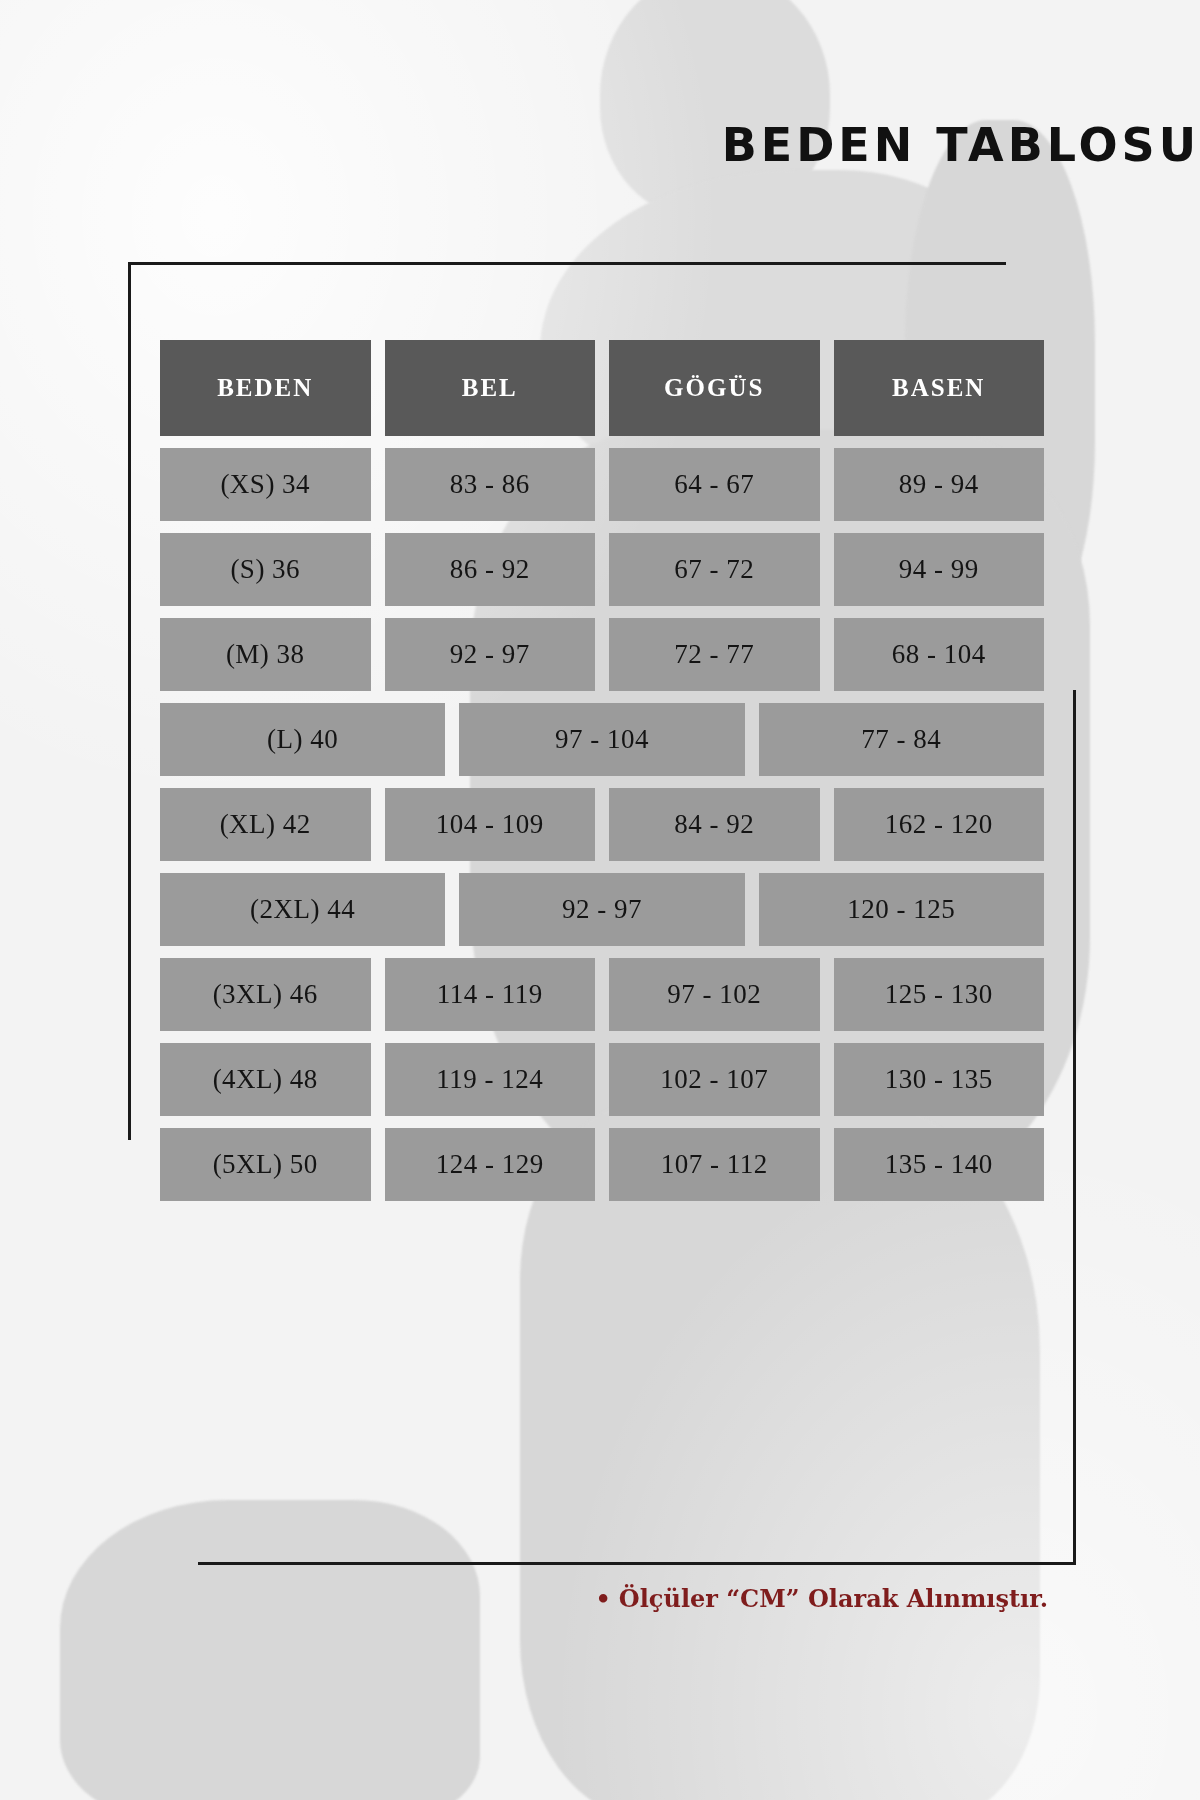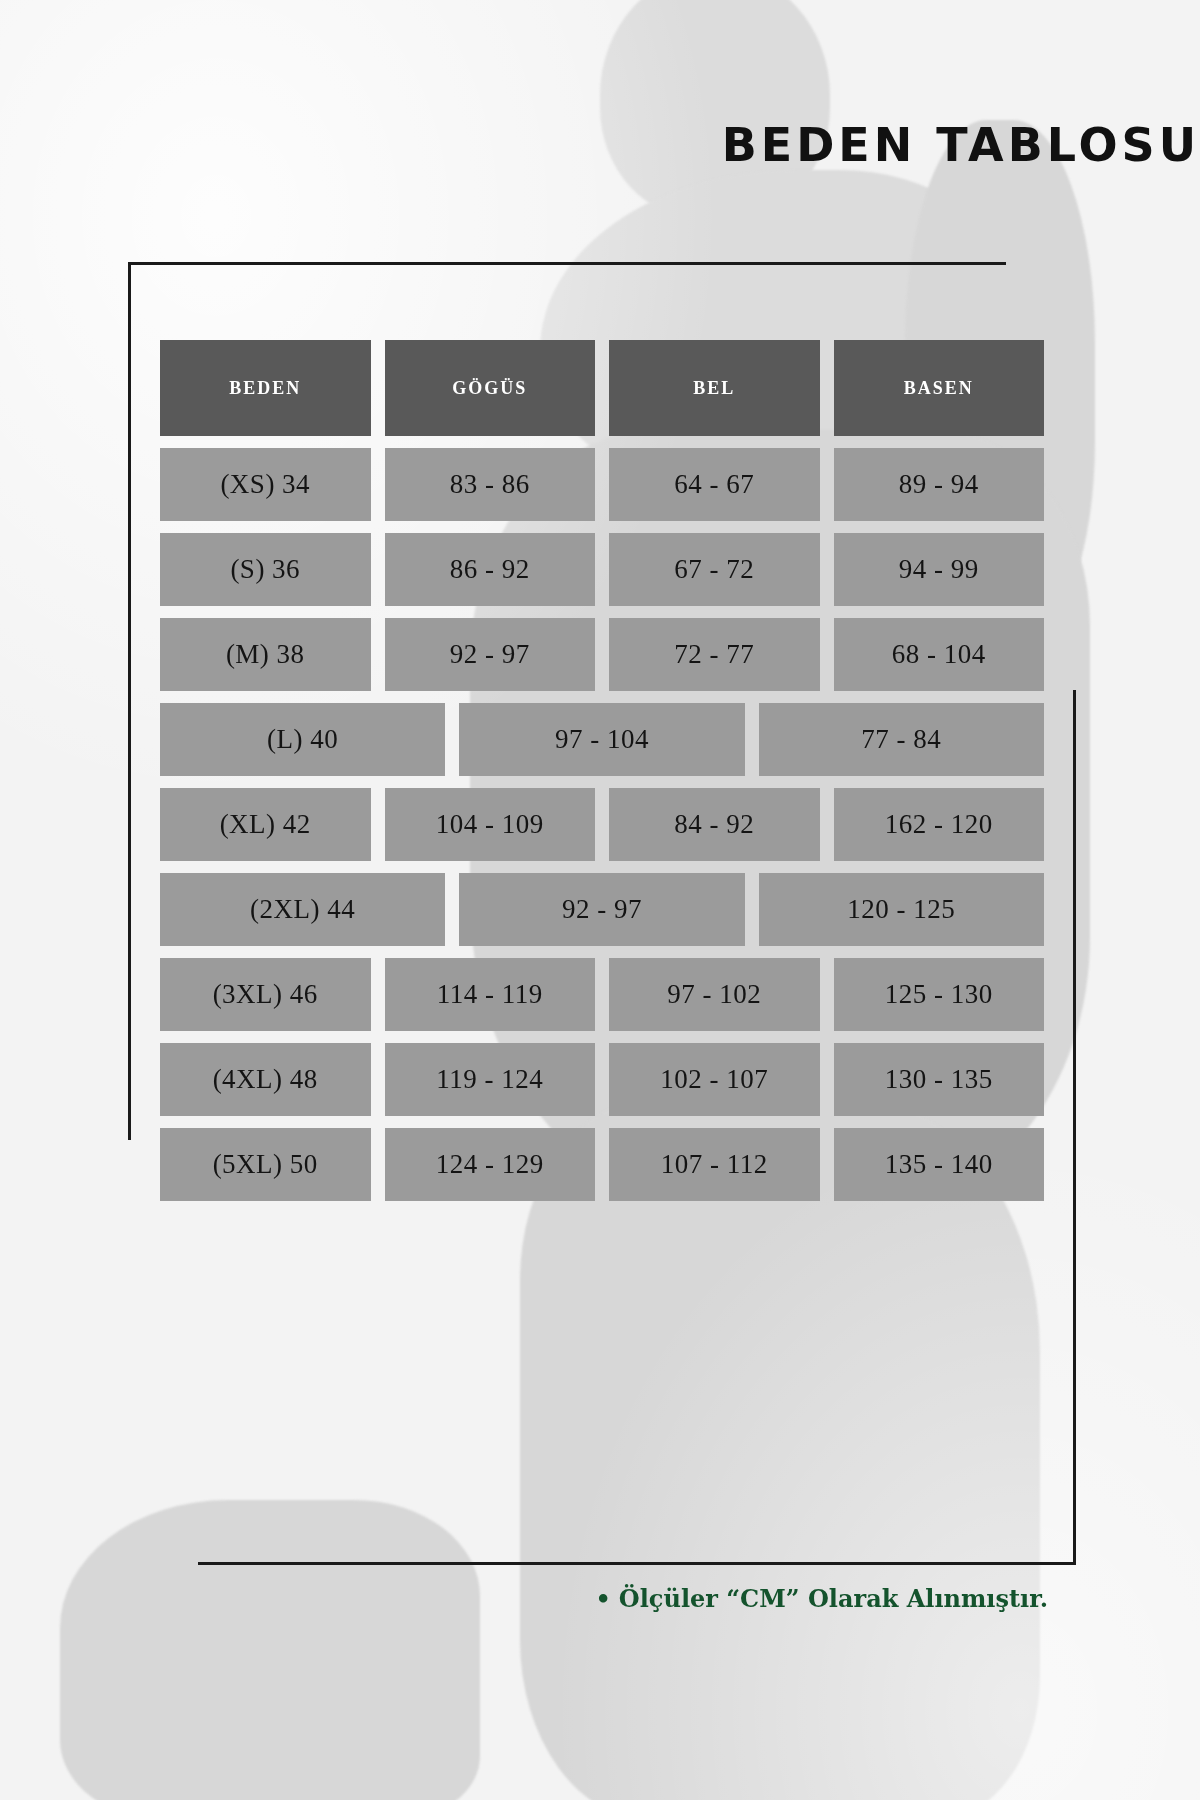"BEDEN" .row.header .cell { font-size: 18px -> 25px }
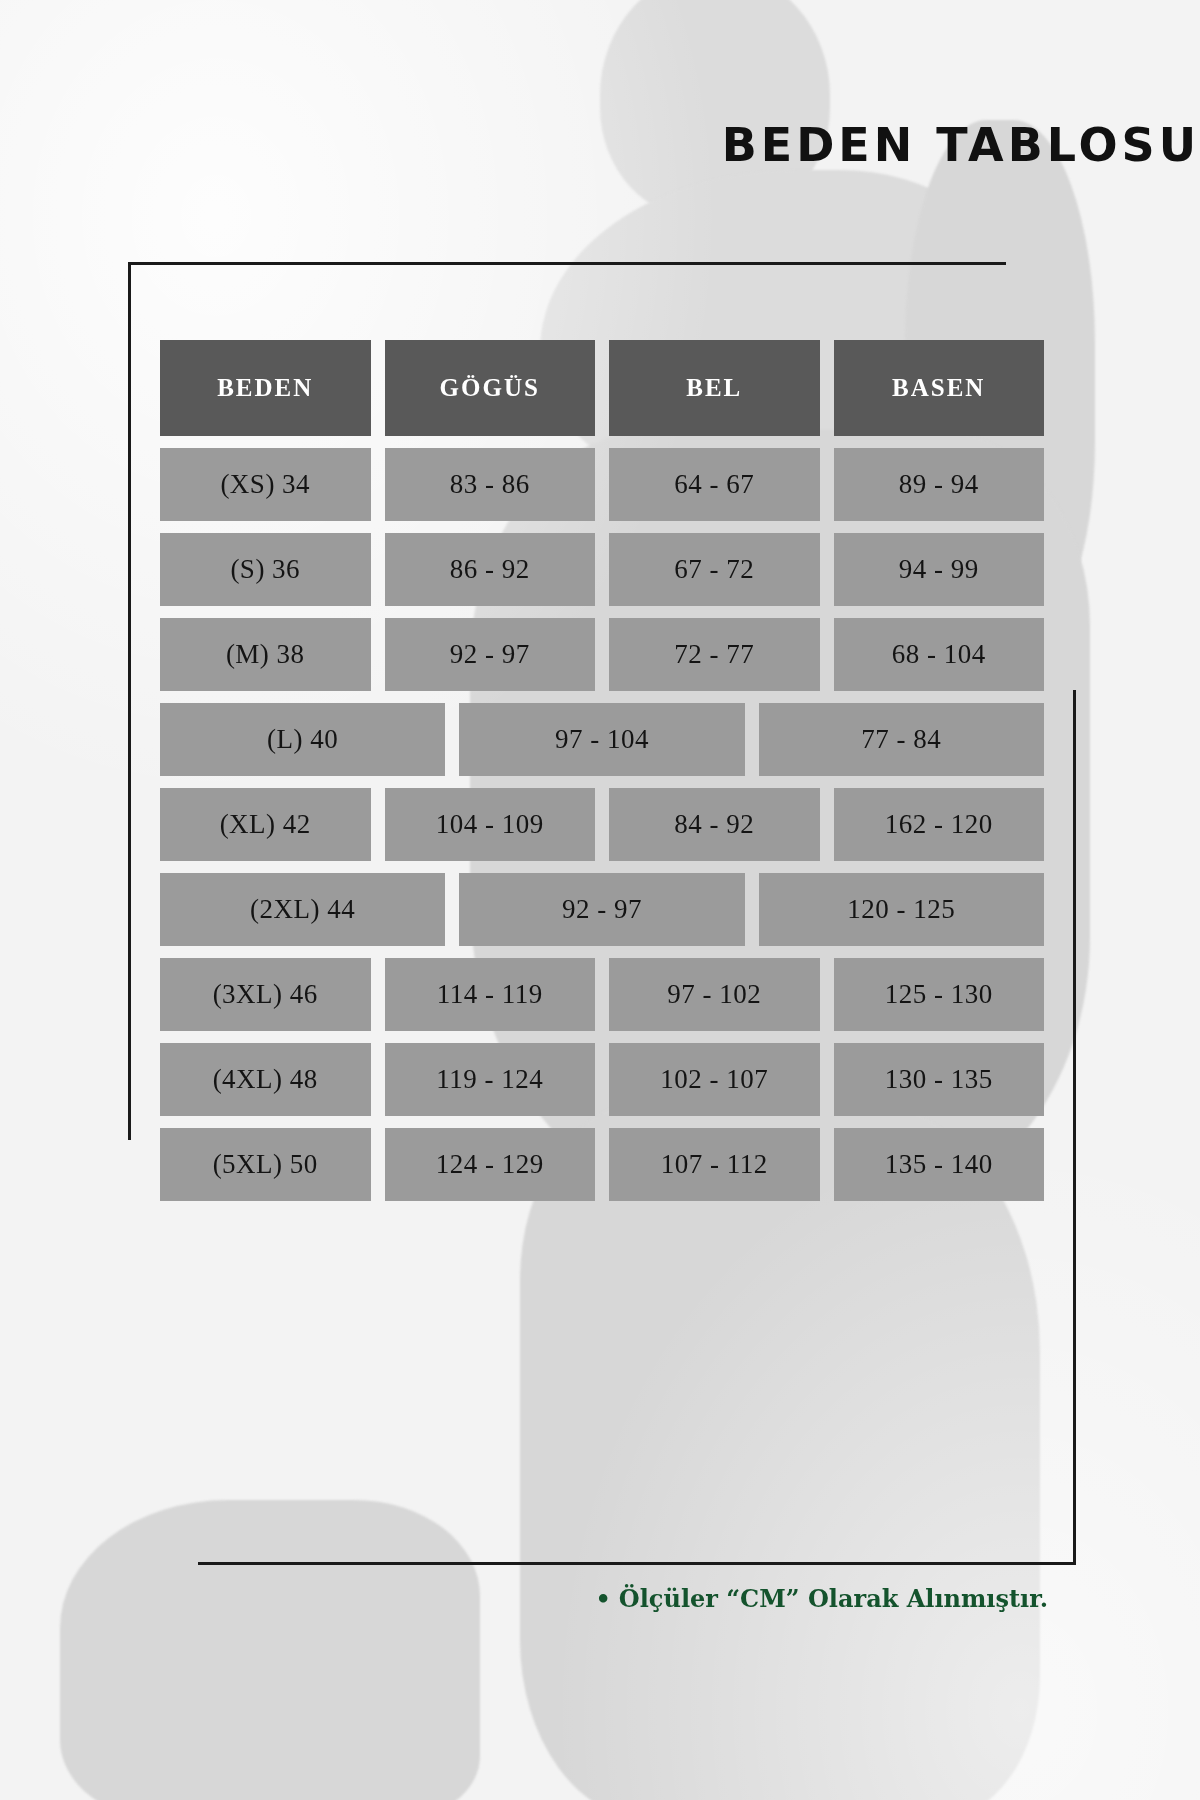"GÖGÜS" div.cell { order: before "BEL" -> after "BEL" }
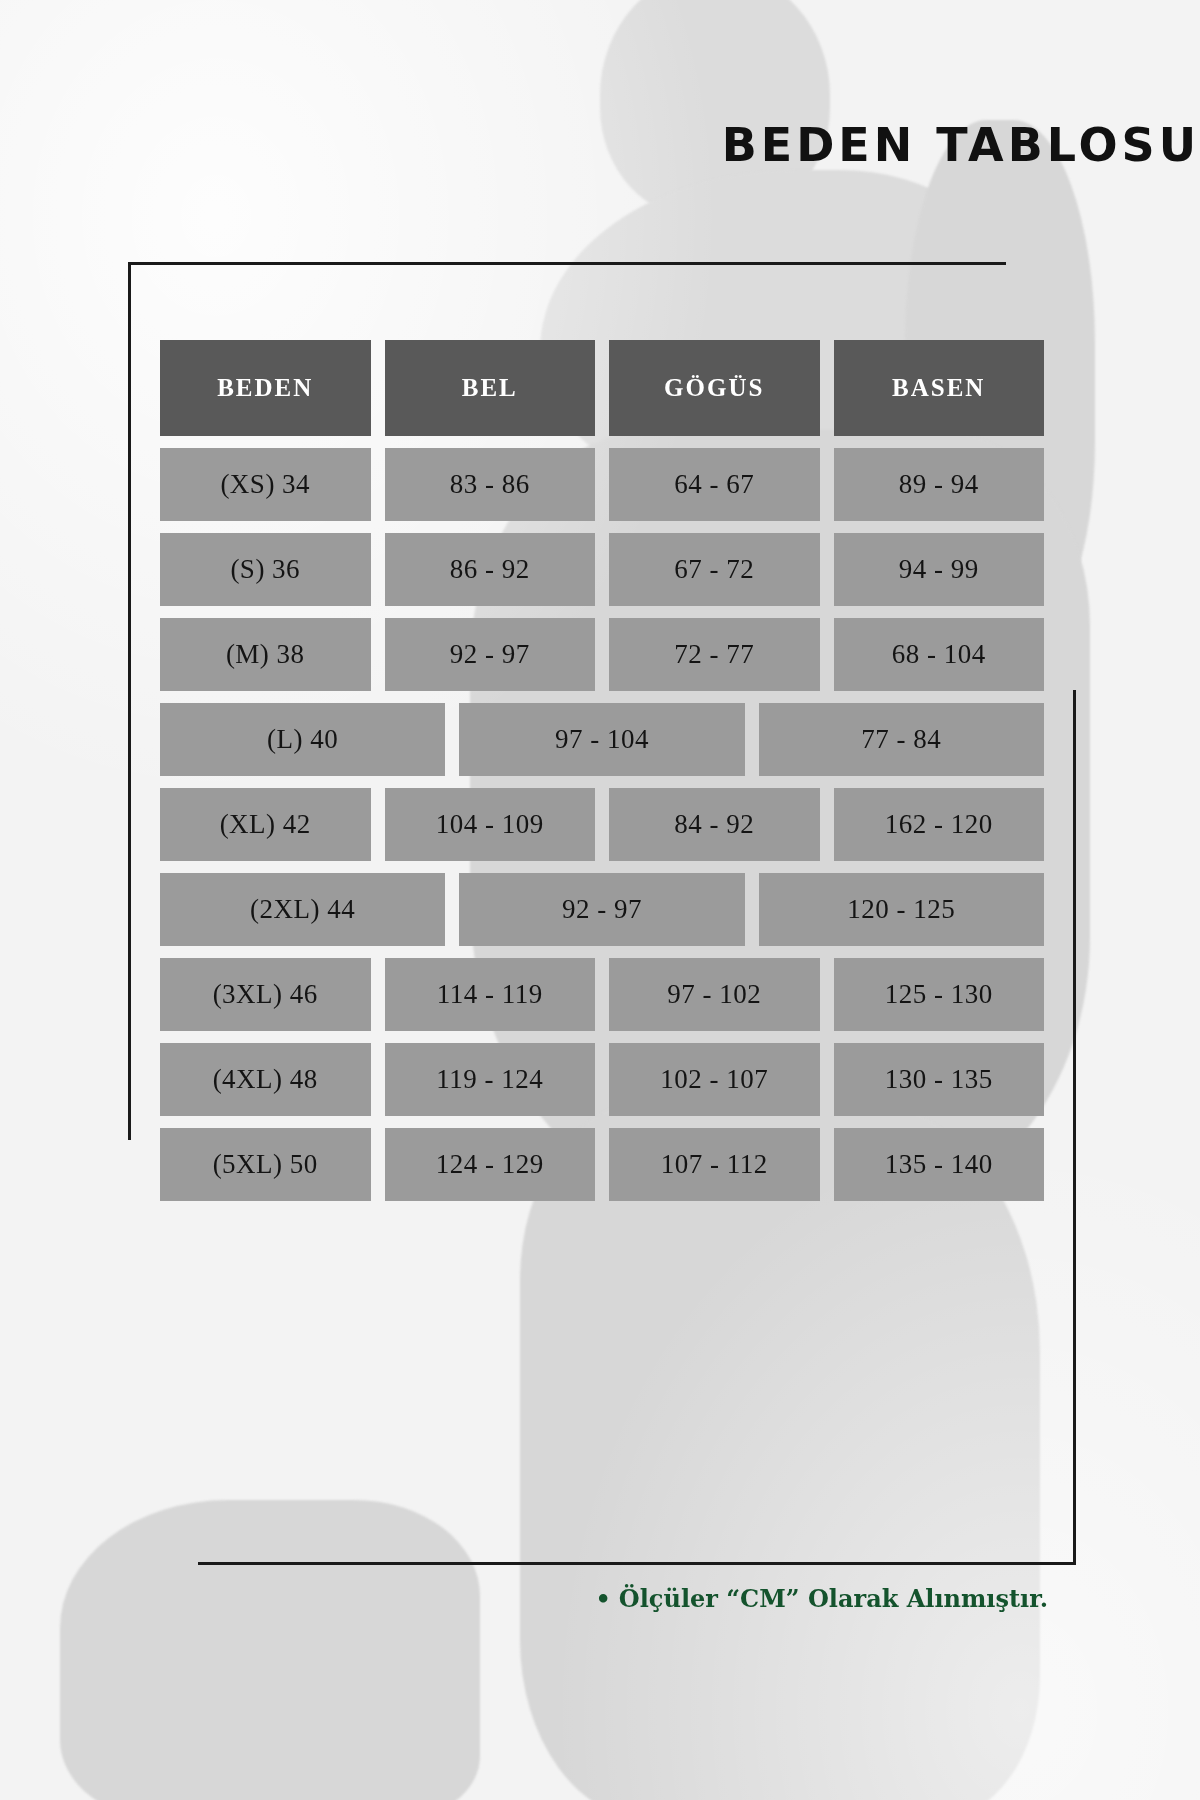"• Ölçüler “CM” Olarak Alınmıştır." .footnote { color: #14532d -> #7f1d1d }
